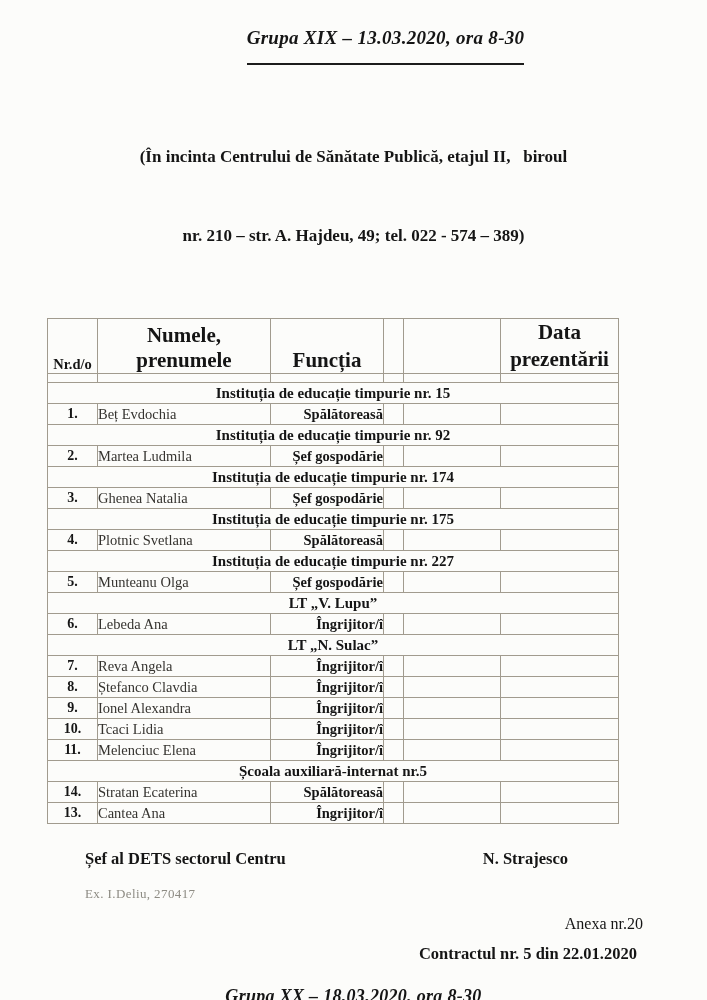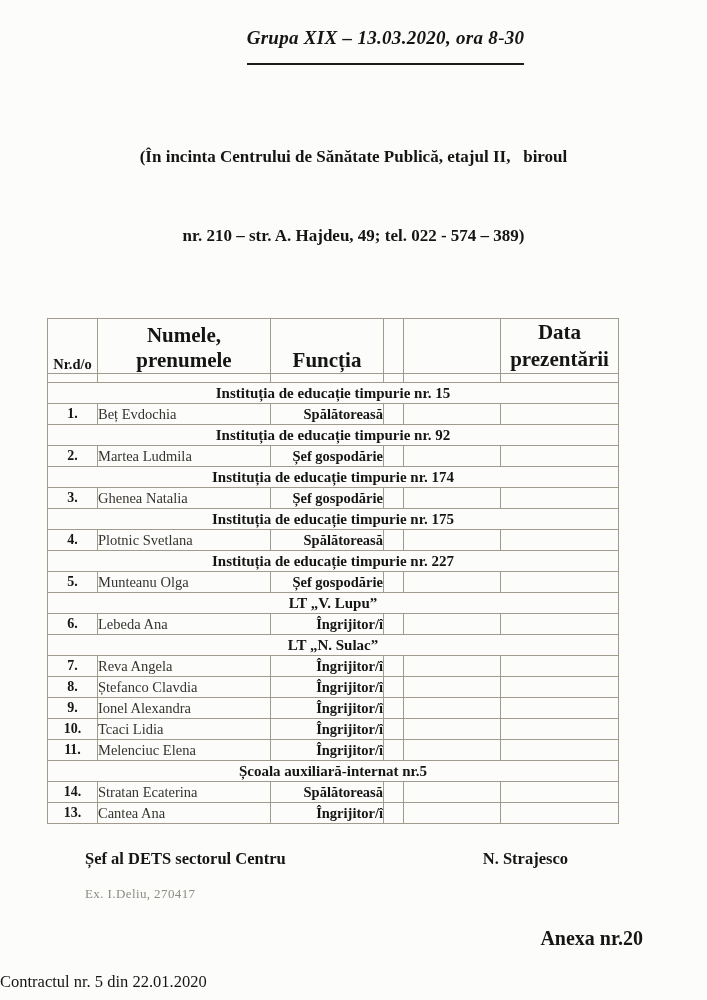"Anexa nr.20" .annex { font-size: 20px -> 16px; font-weight: bold -> normal; margin-top: 25px -> 13px }
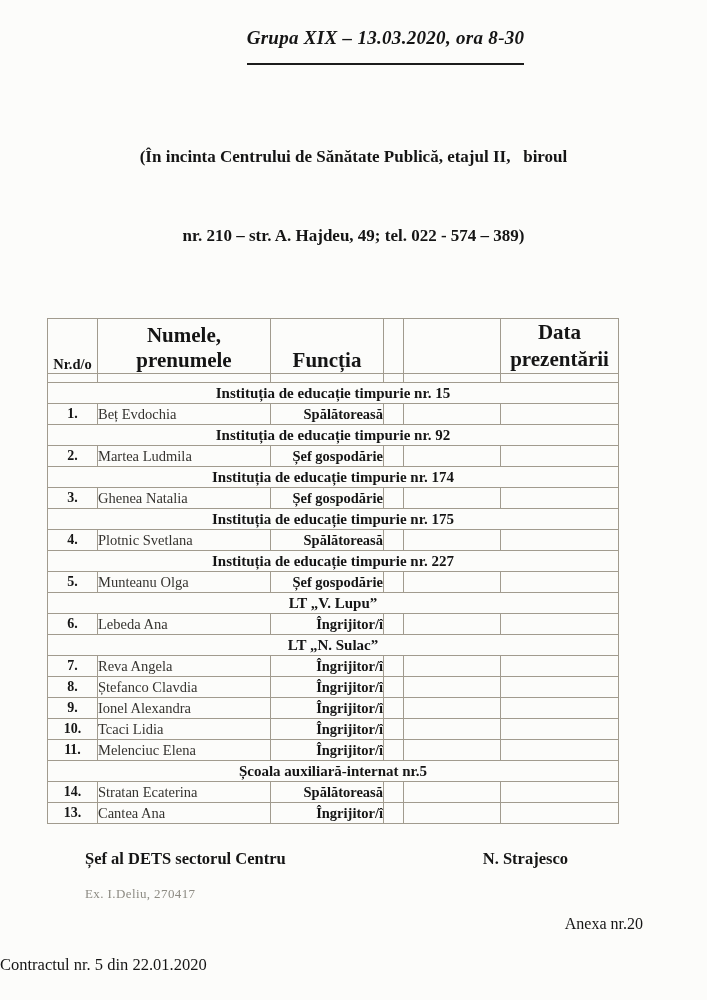"Contractul nr. 5 din 22.01.2020" .contract { font-weight: normal -> bold; margin-top: 22px -> 11px; text-align: left -> right }
